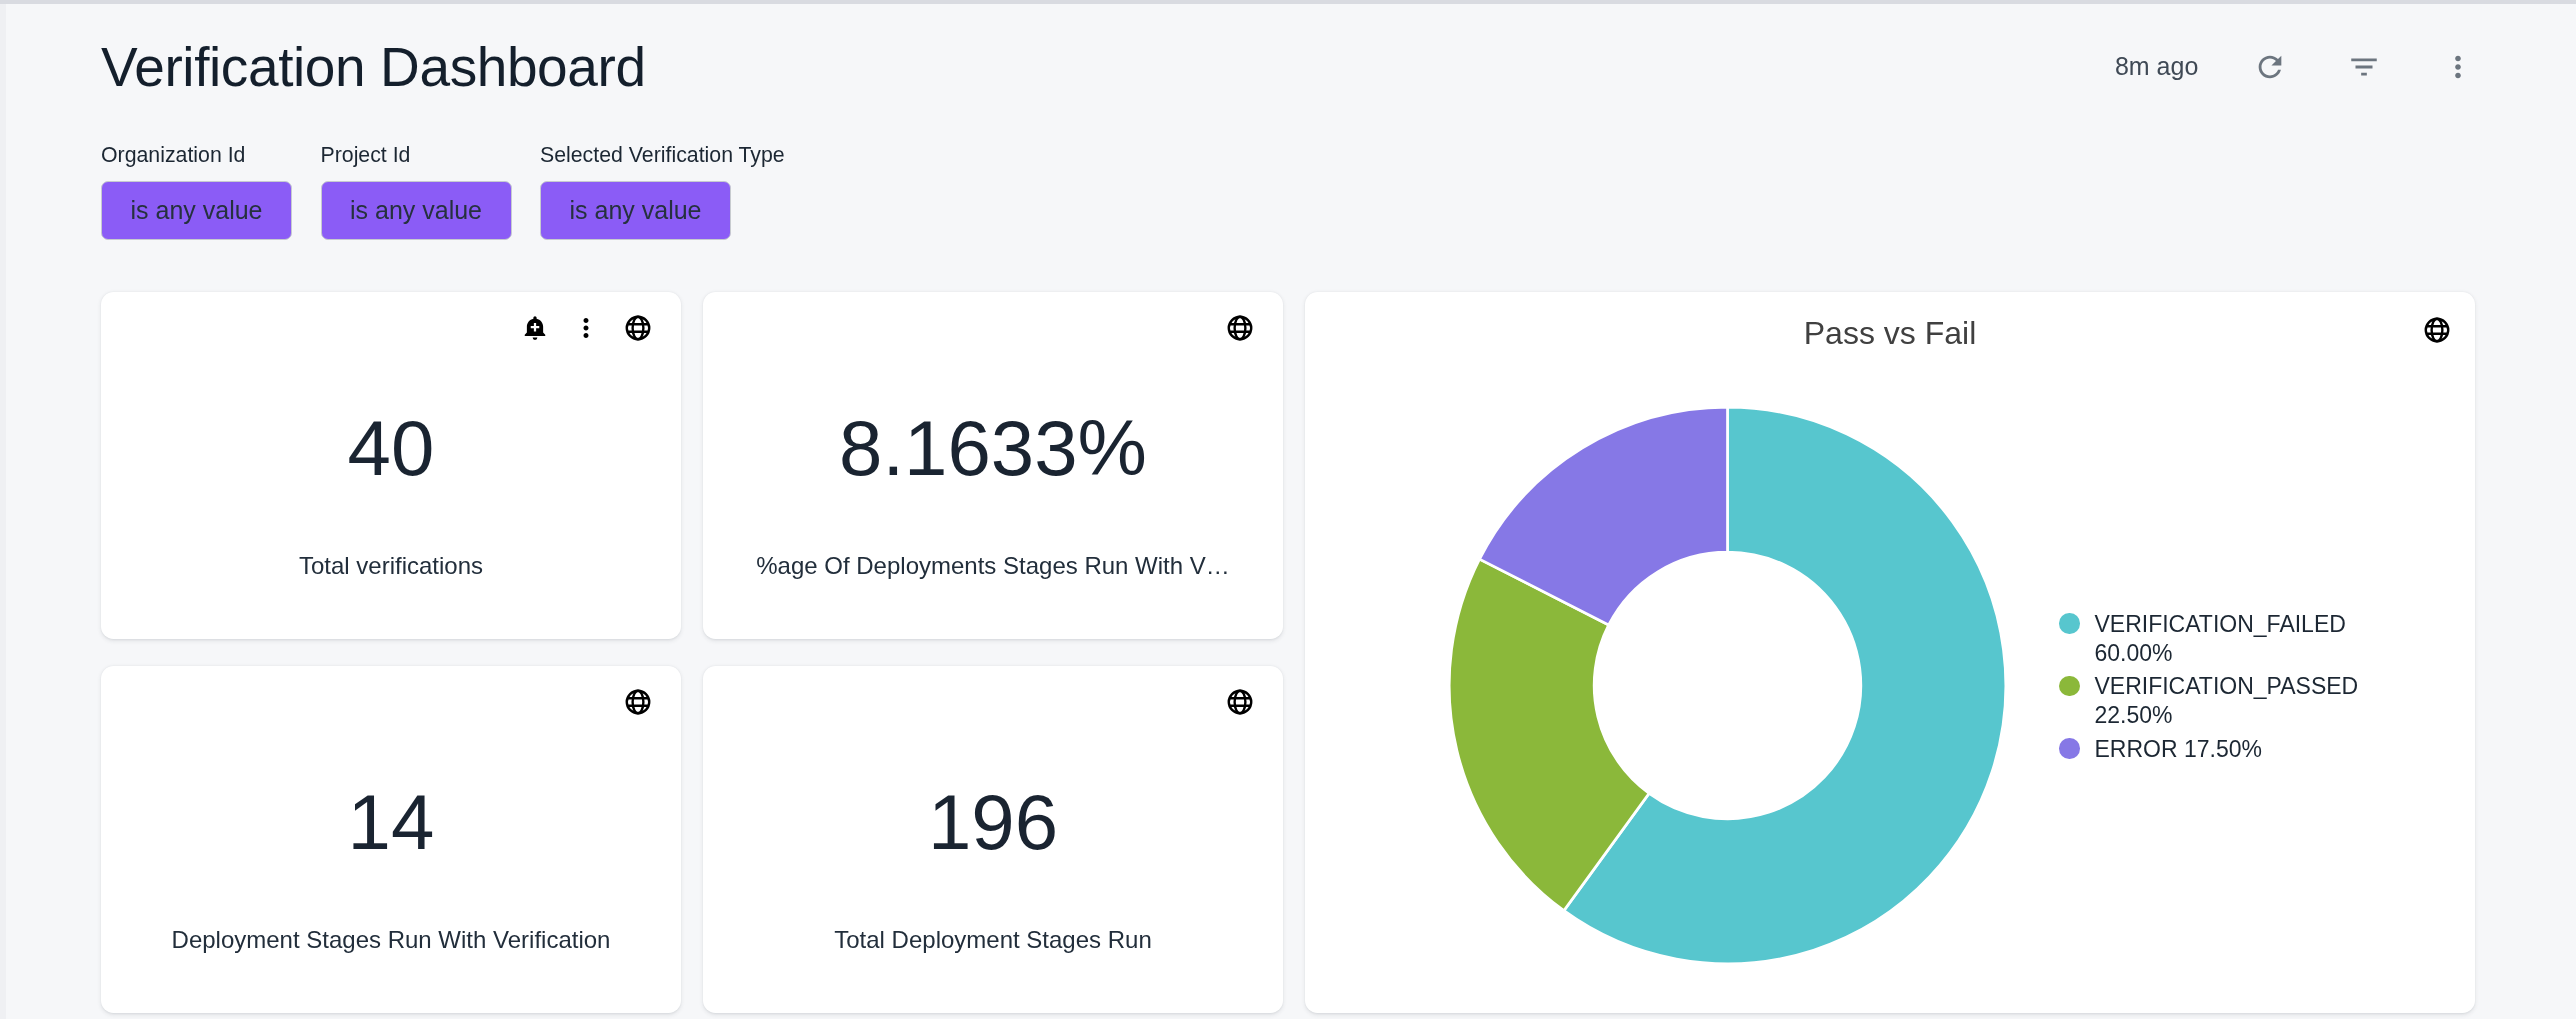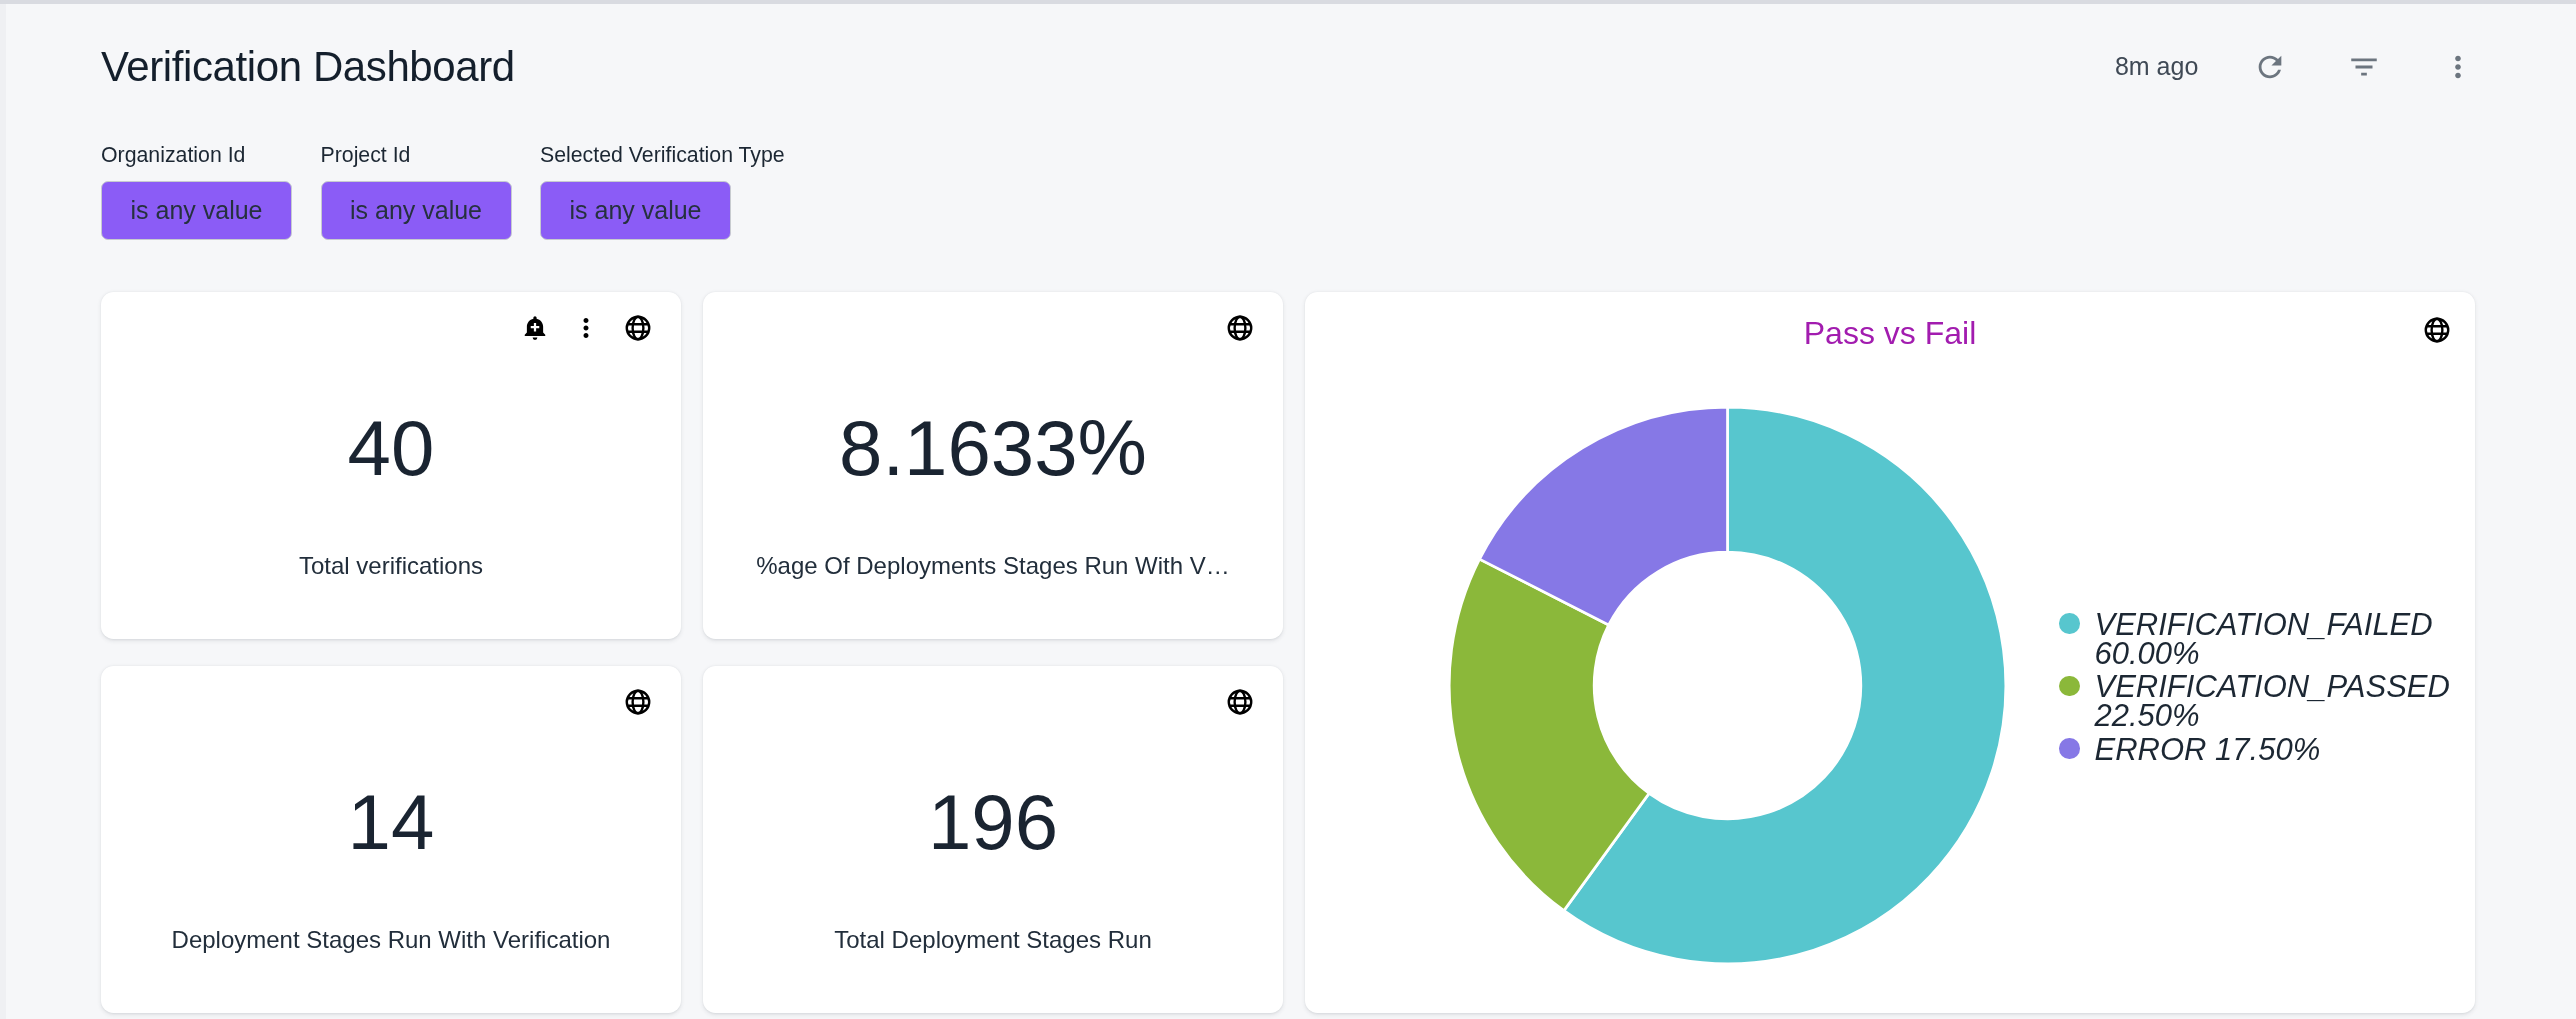"Verification Dashboard" .page-title { font-size: 42px -> 55px }
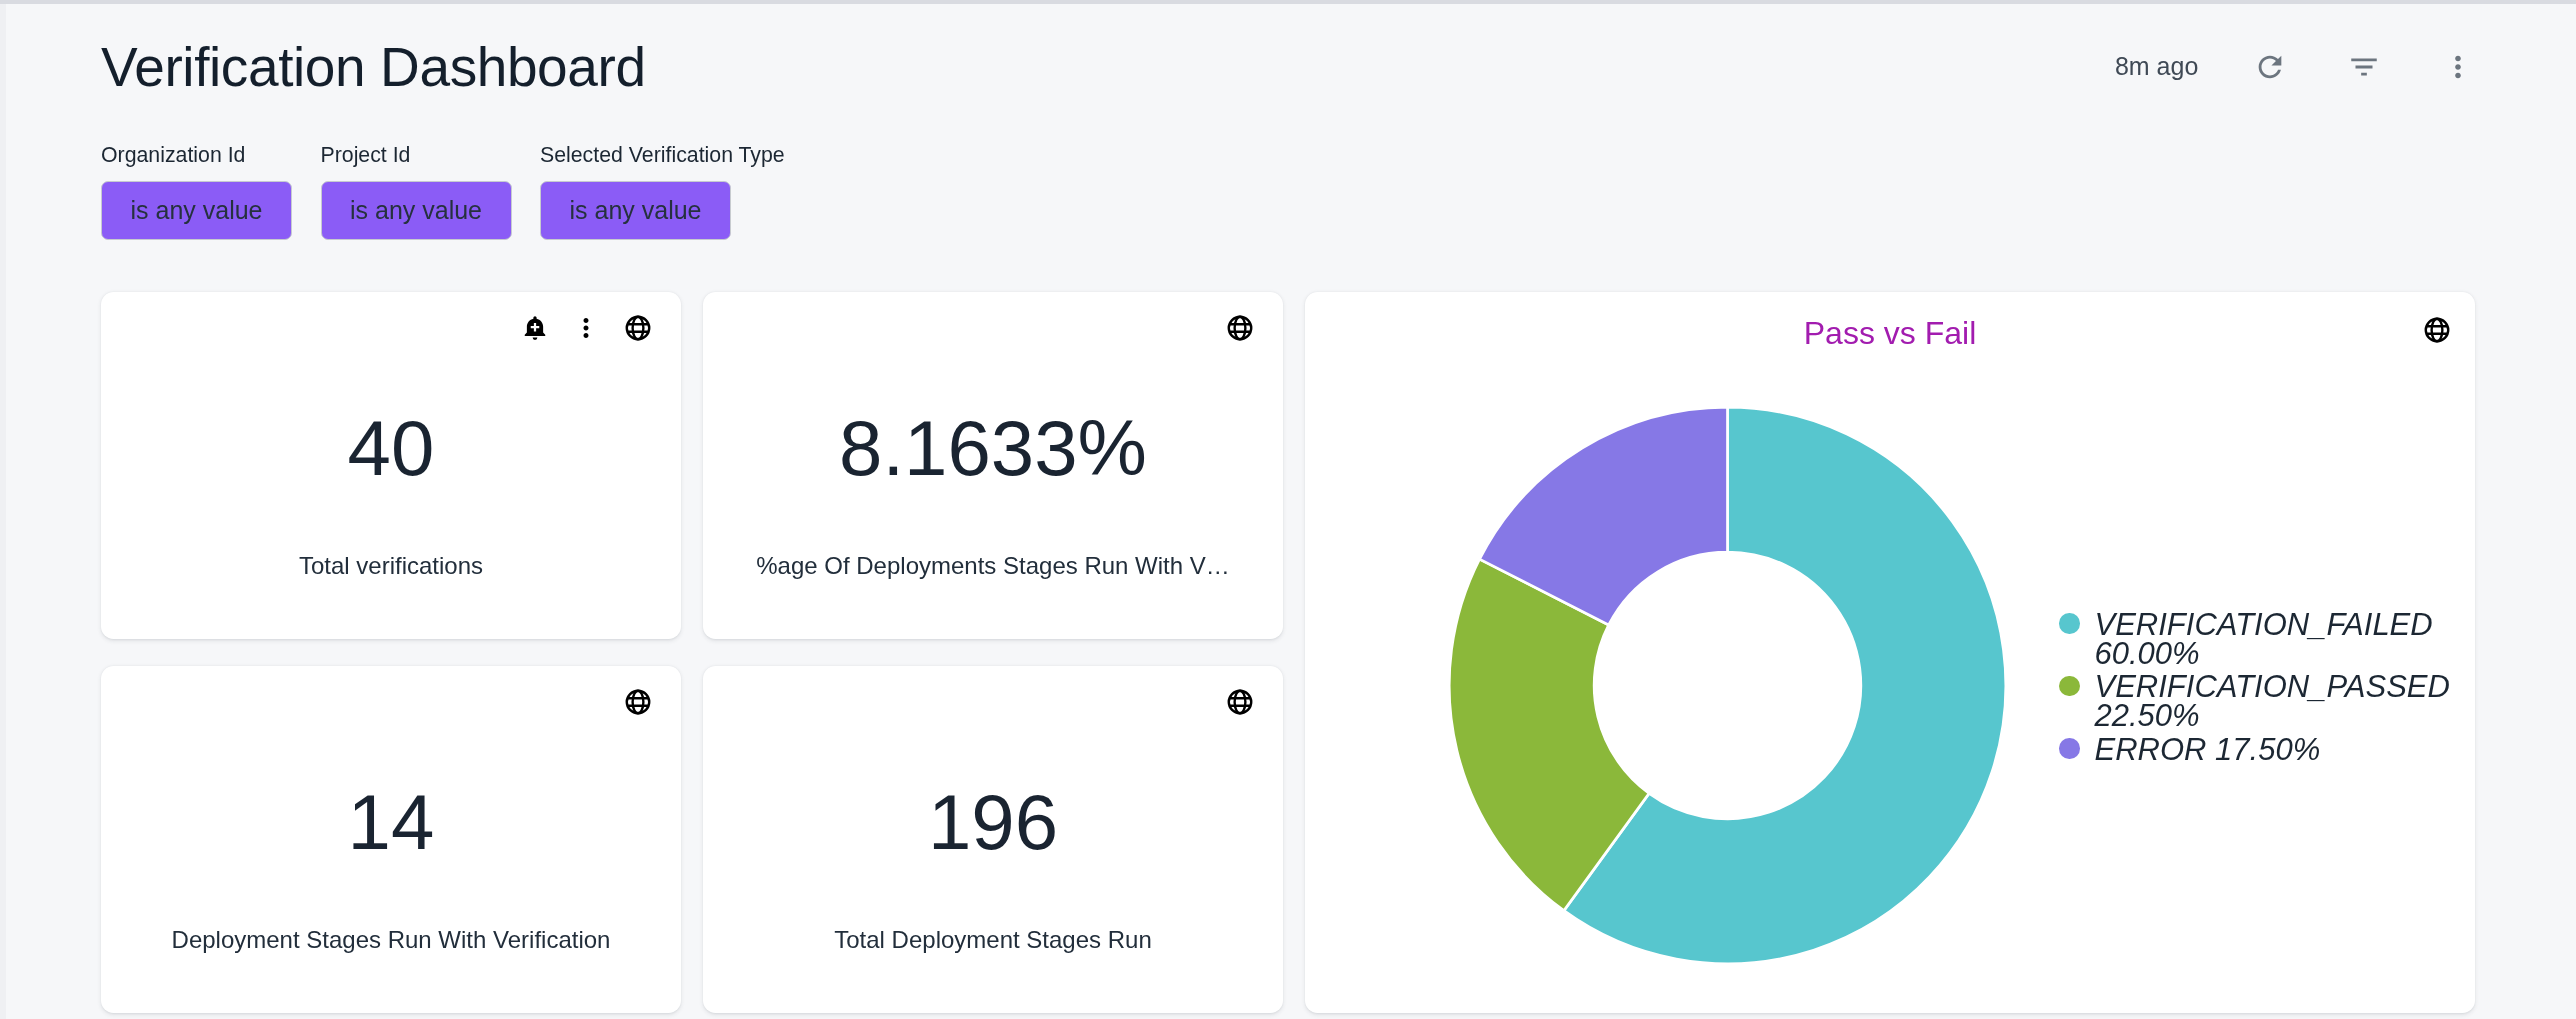"Pass vs Fail" .chart-title { color: #a21caf -> #404040 }
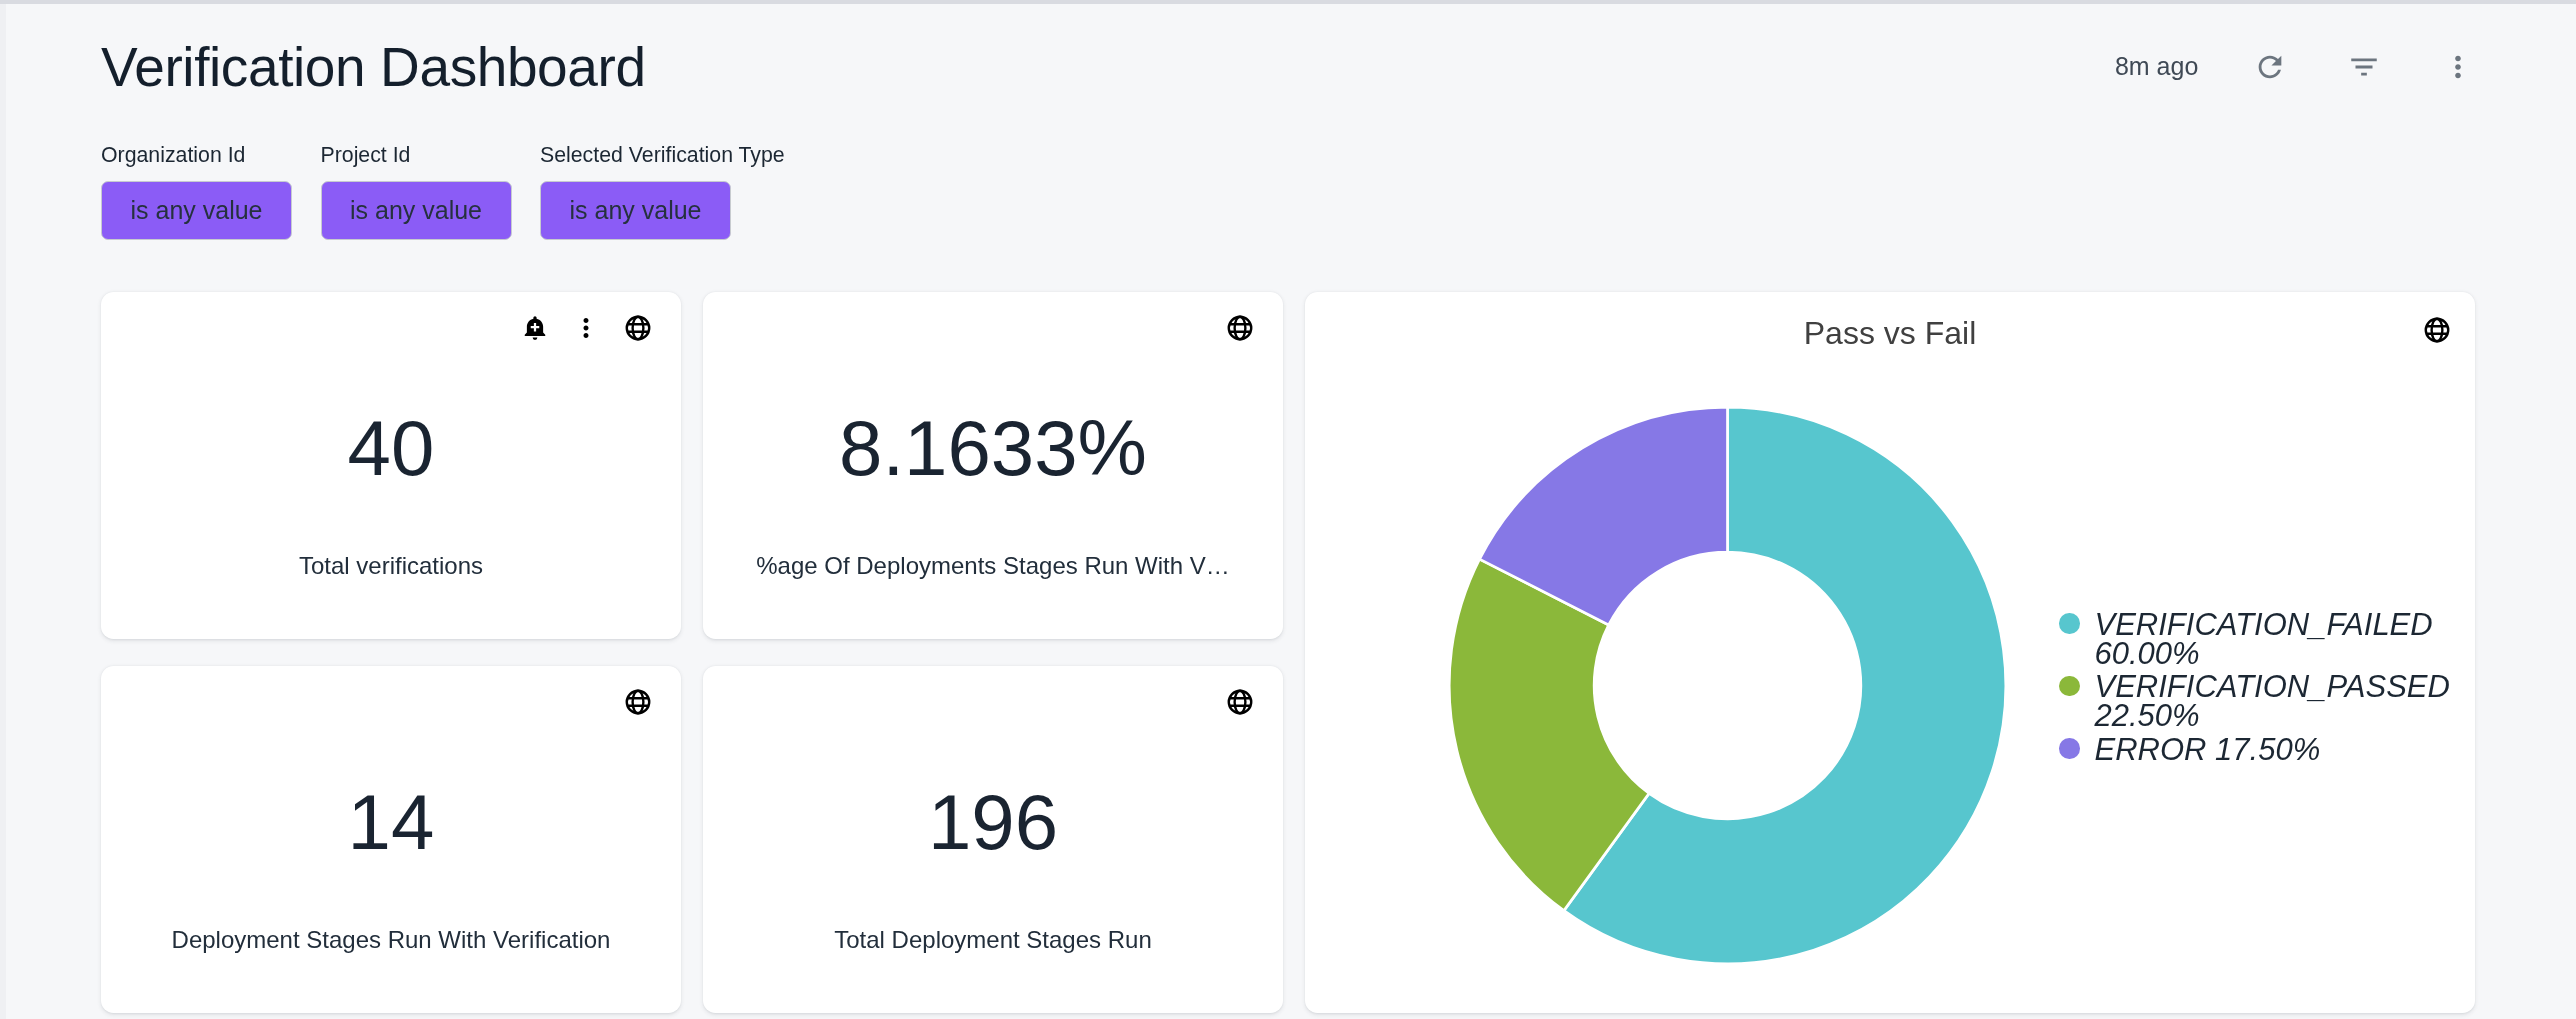"VERIFICATION_FAILED" .legend-text { font-size: 31px -> 23px; font-style: italic -> none }
